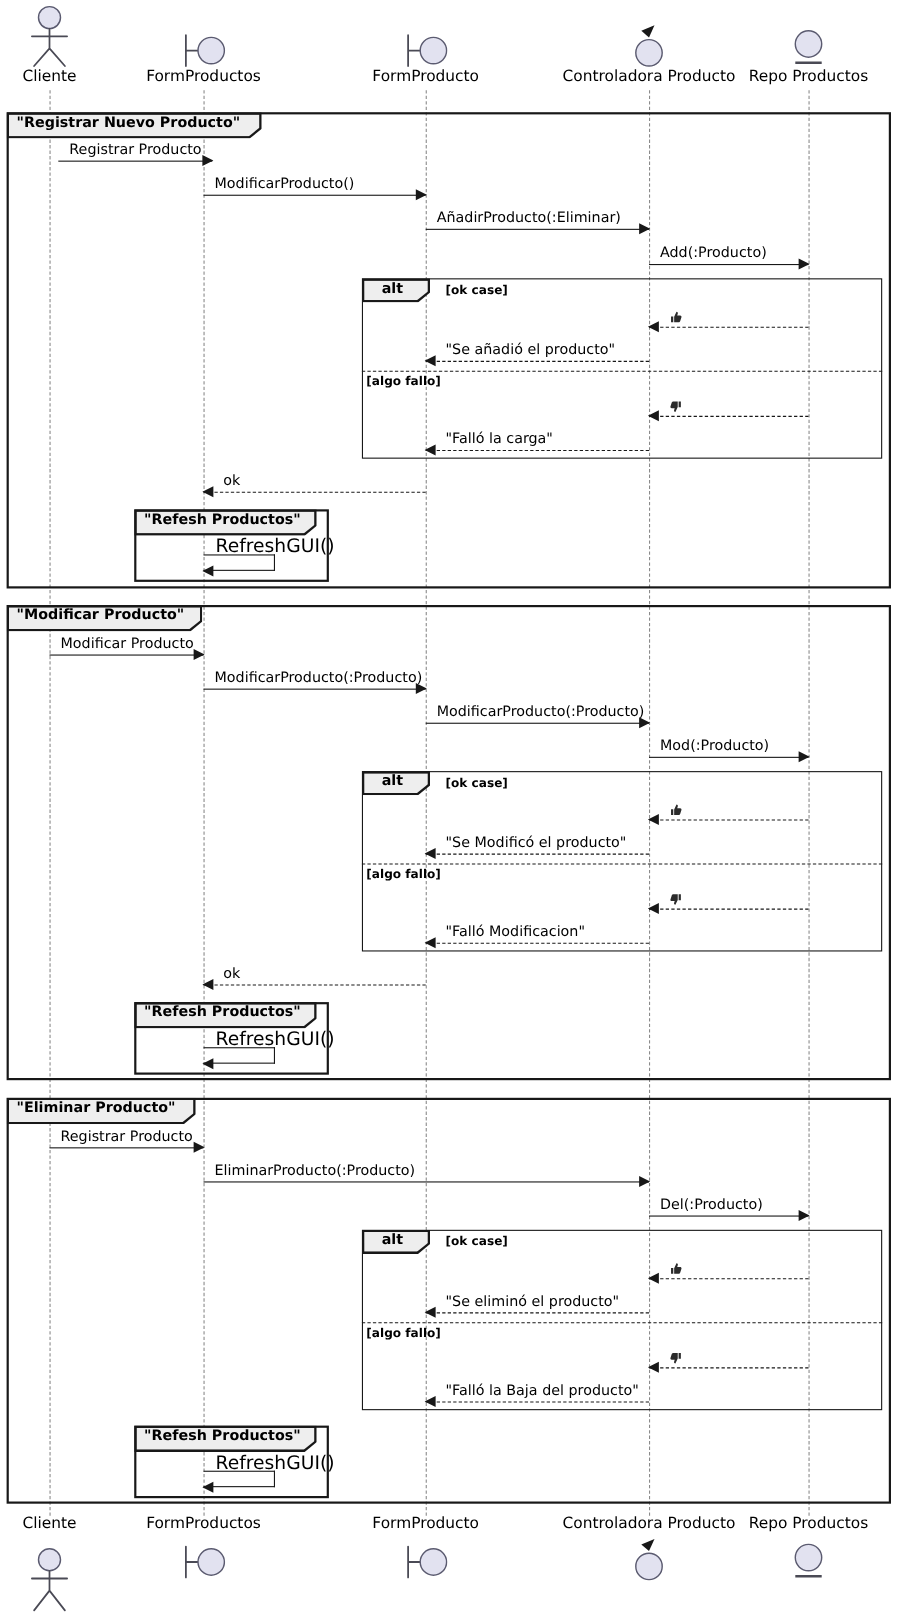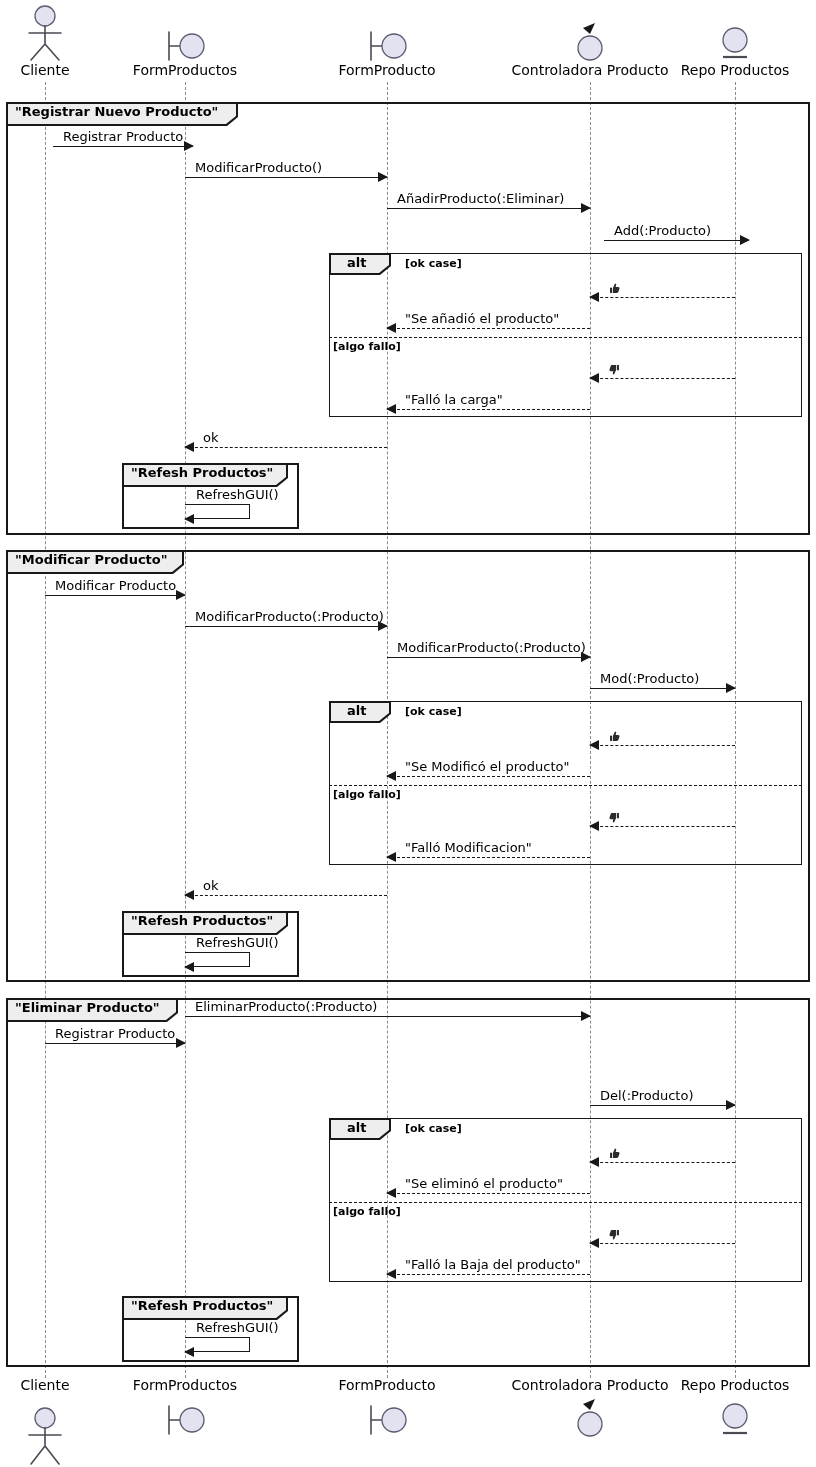"Add(:Producto)" div.msg { left: 604px -> 590px }
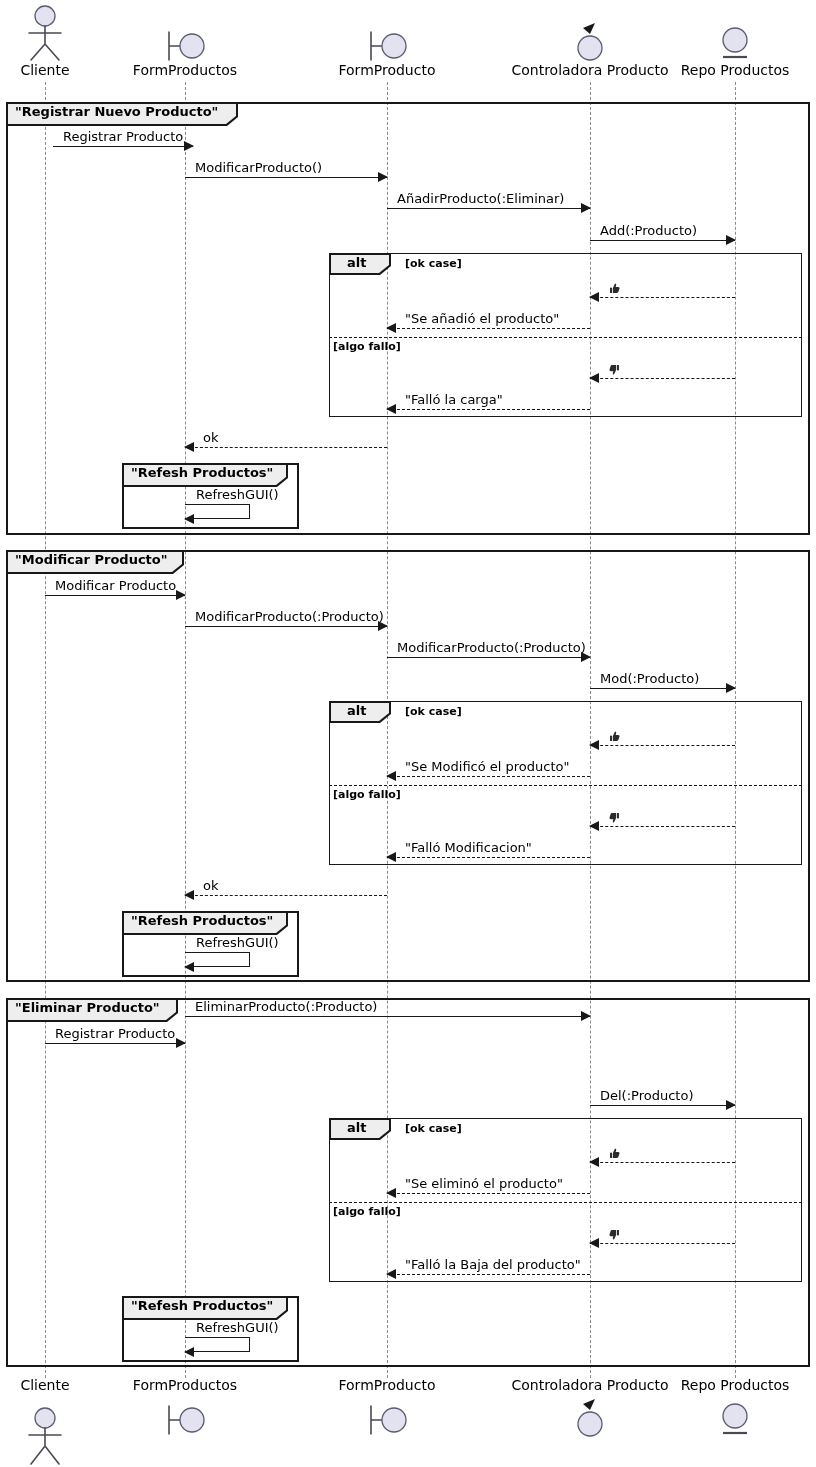"RefreshGUI()" .selflbl { font-size: 13px -> 17px }
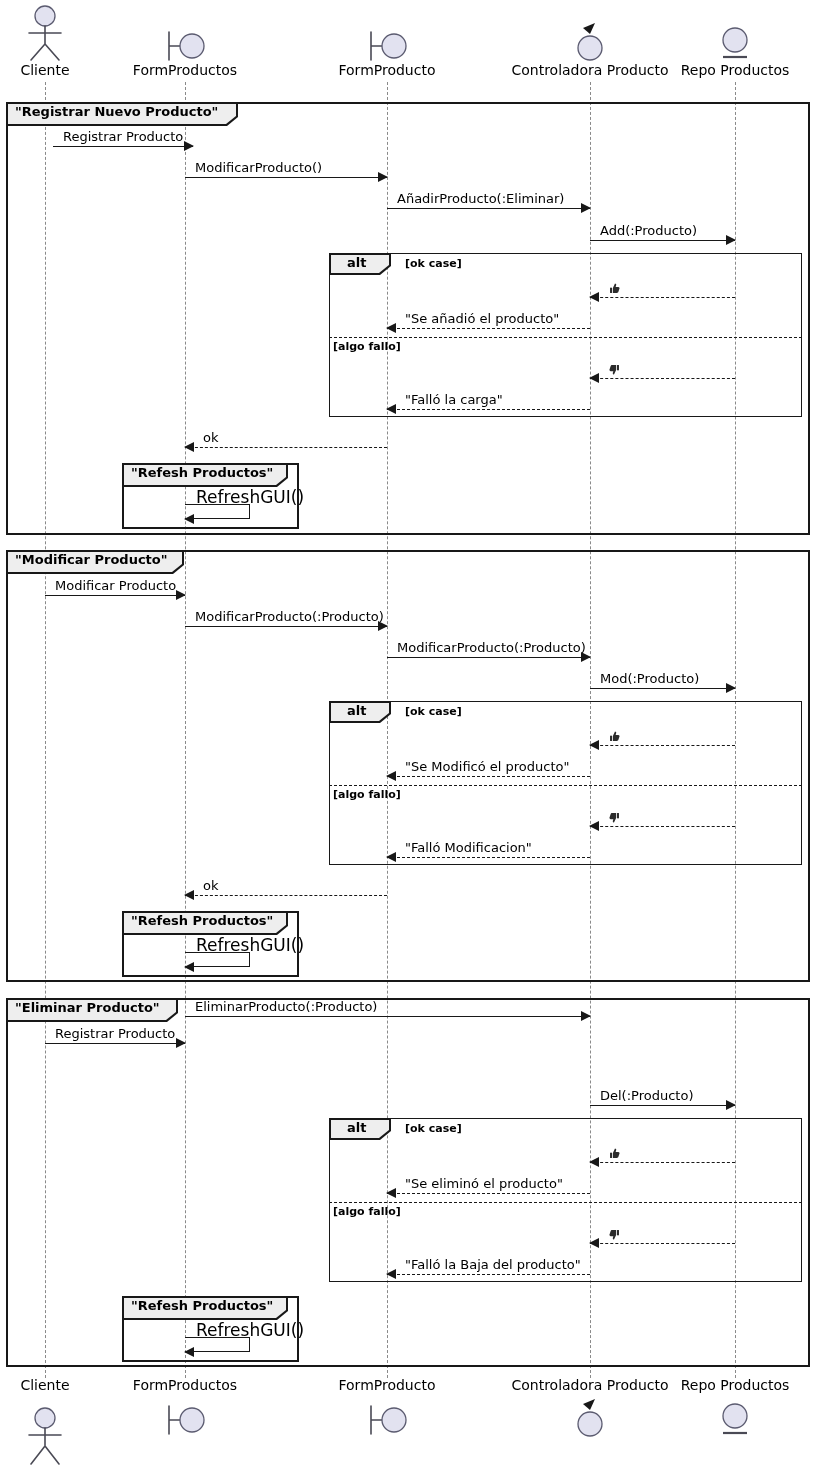"EliminarProducto(:Producto)" div.msg { top: 1016px -> 1074px }
